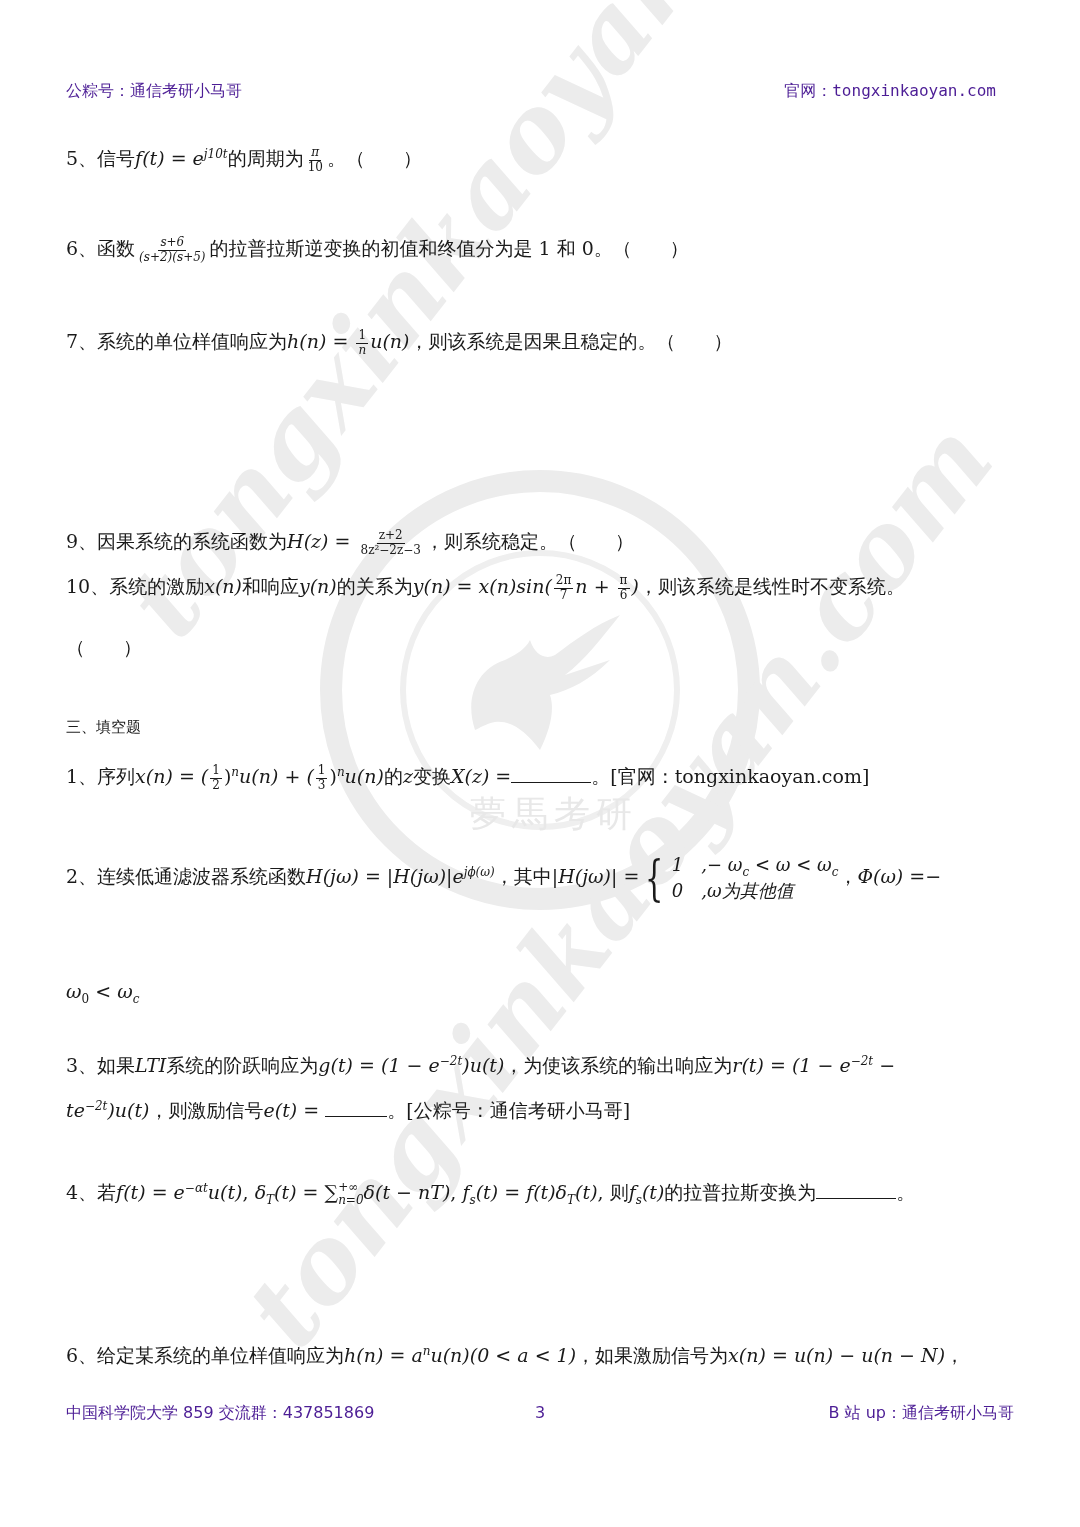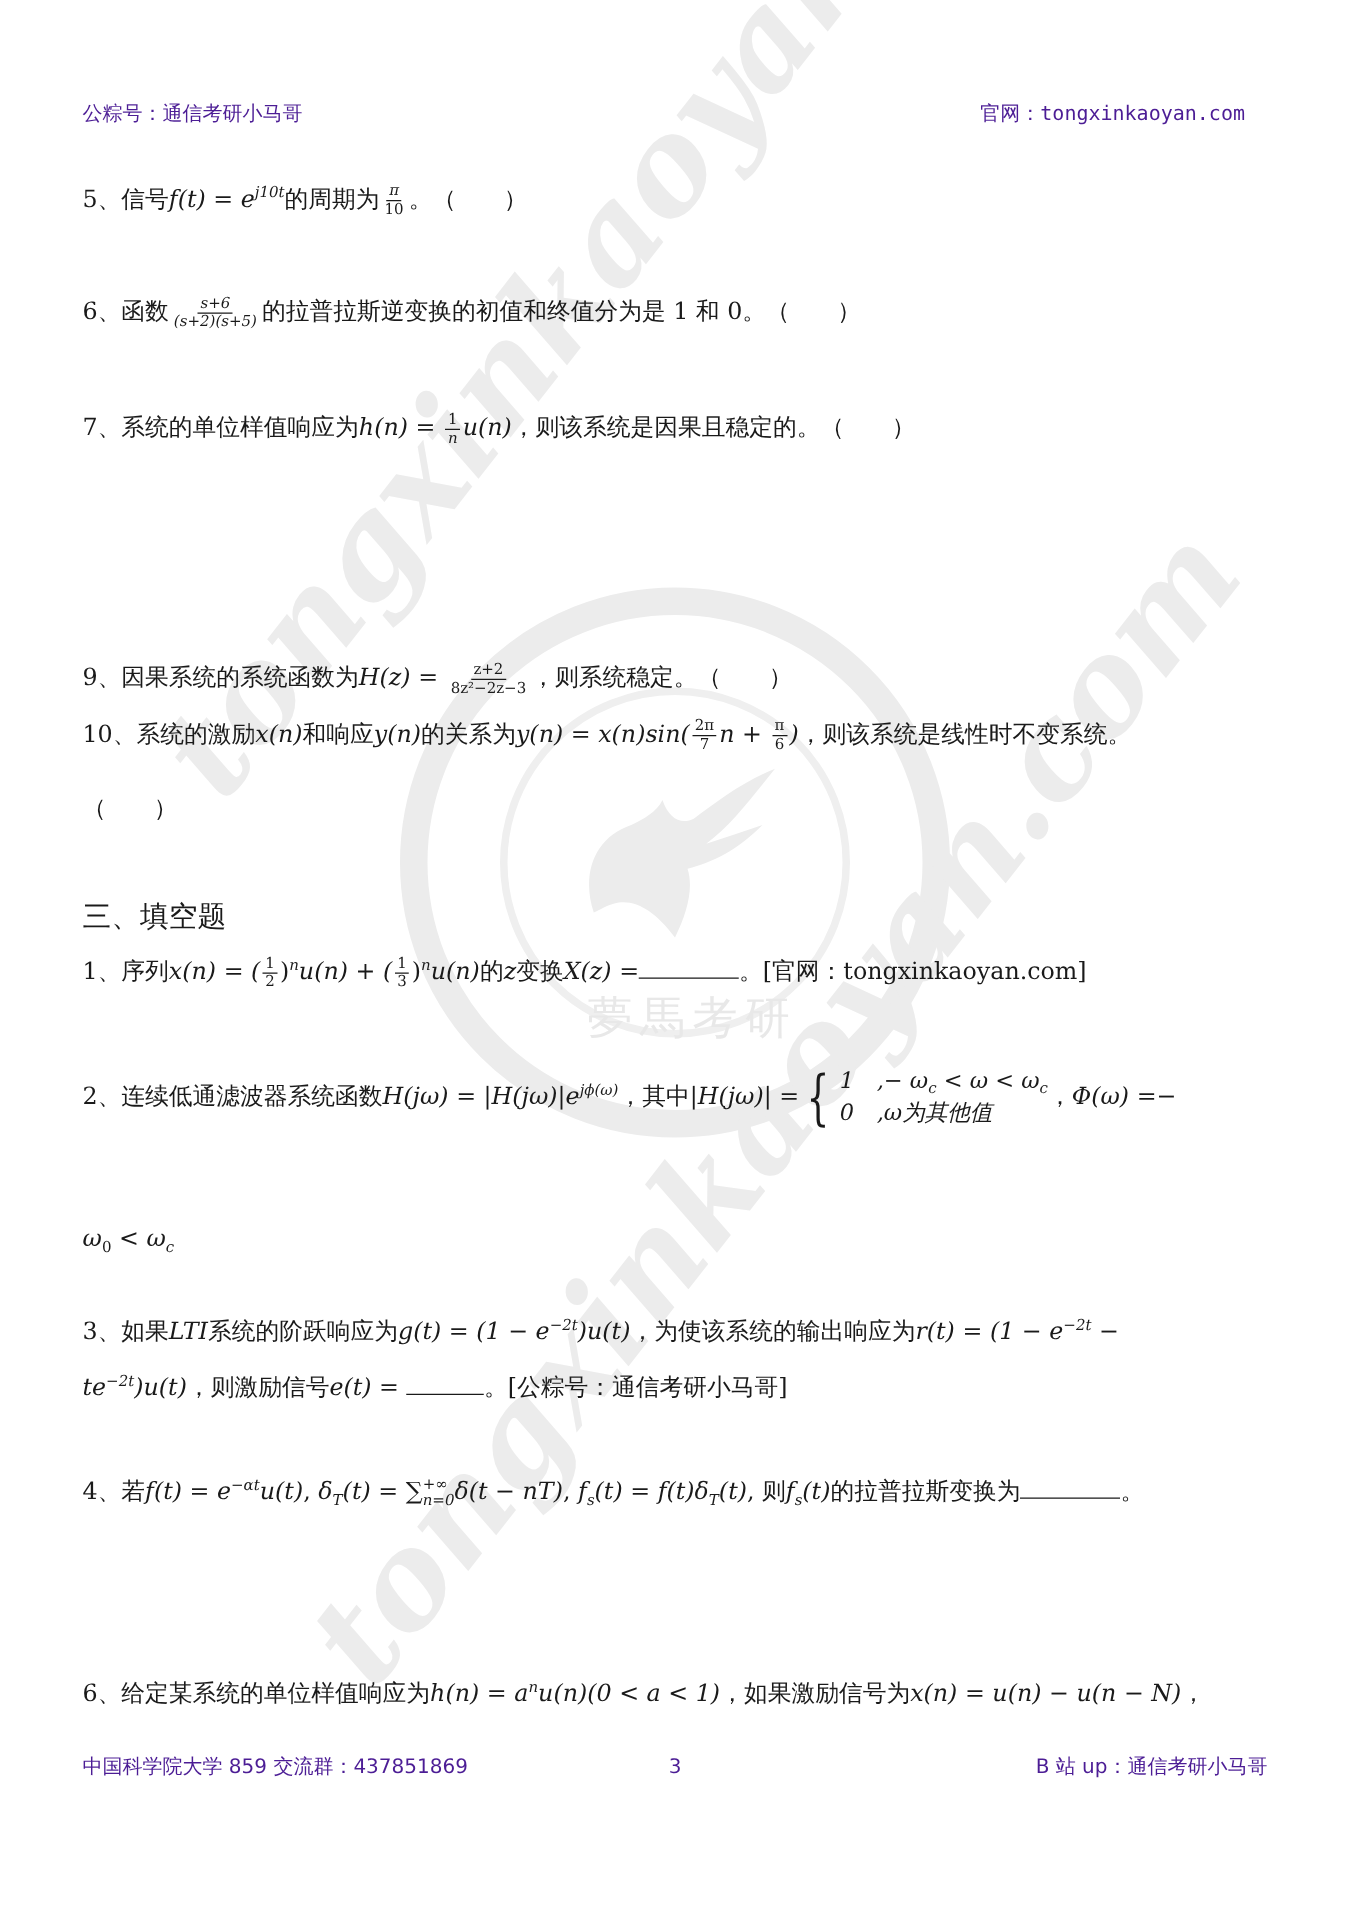"三、填空题" .section-title { font-size: 23px -> 15px }
